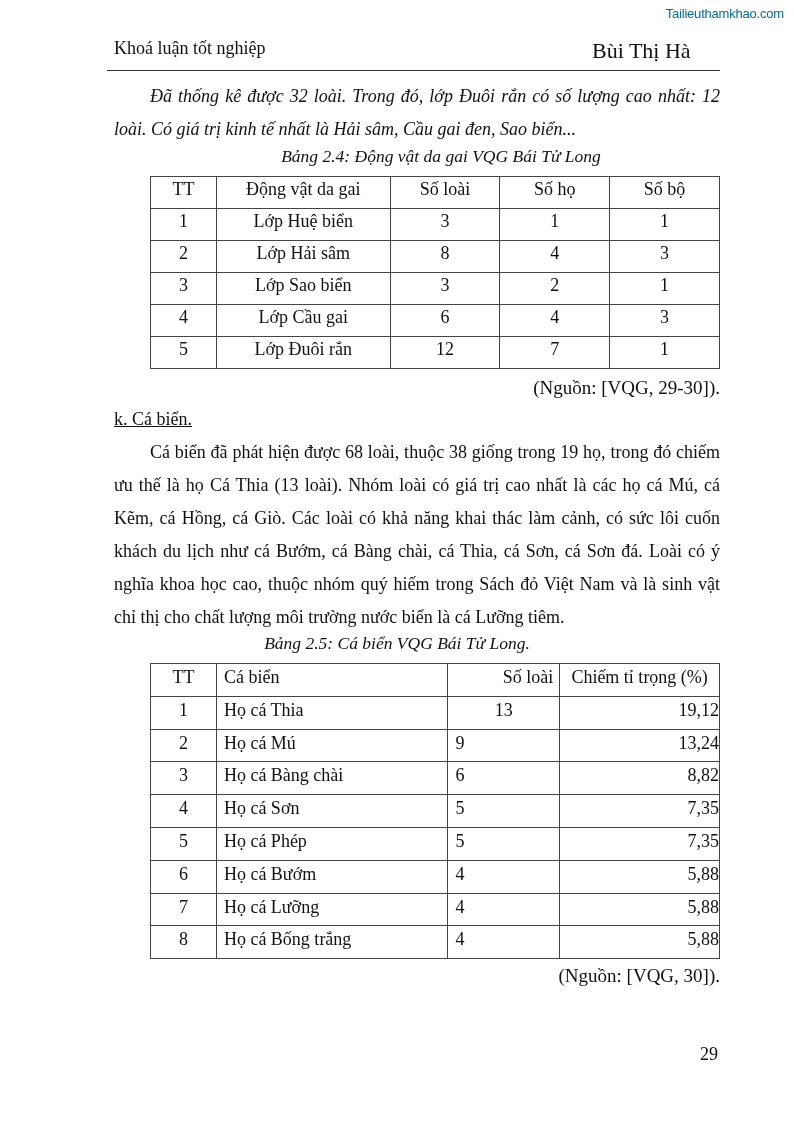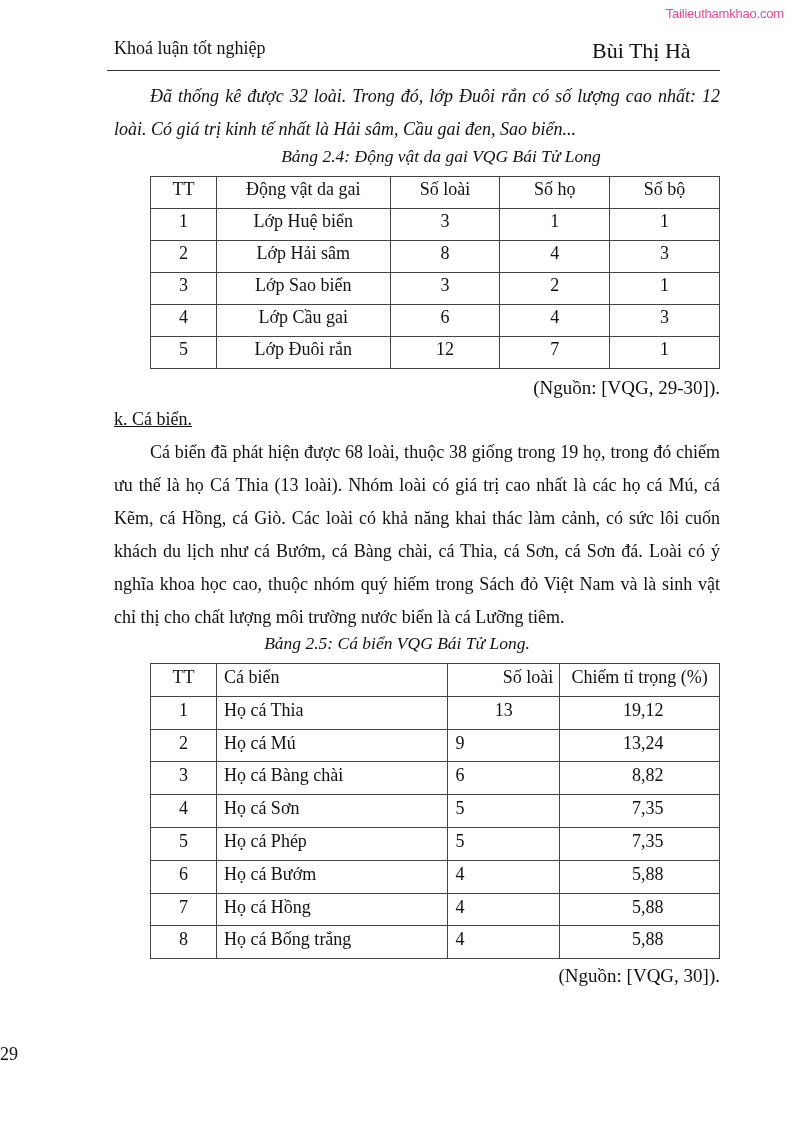"Tailieuthamkhao.com" .watermark { color: #ec4899 -> #0369a1 }
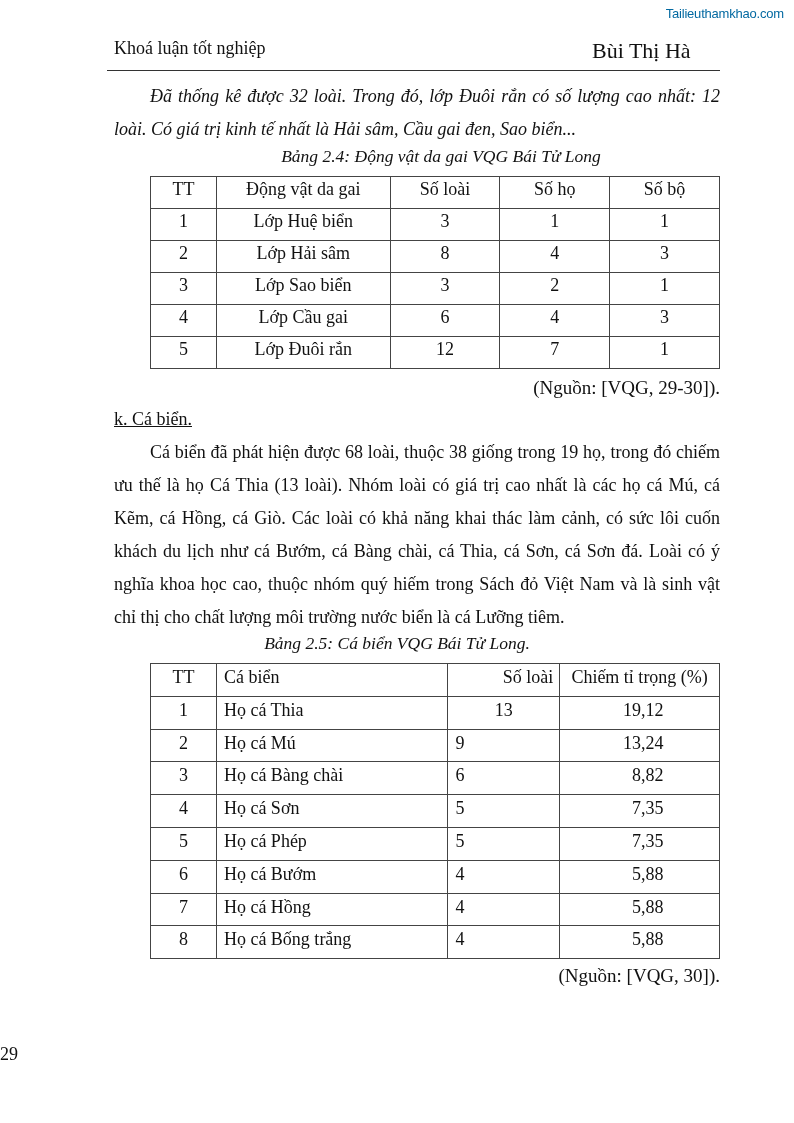"19,12" .pct { text-align: center -> right }
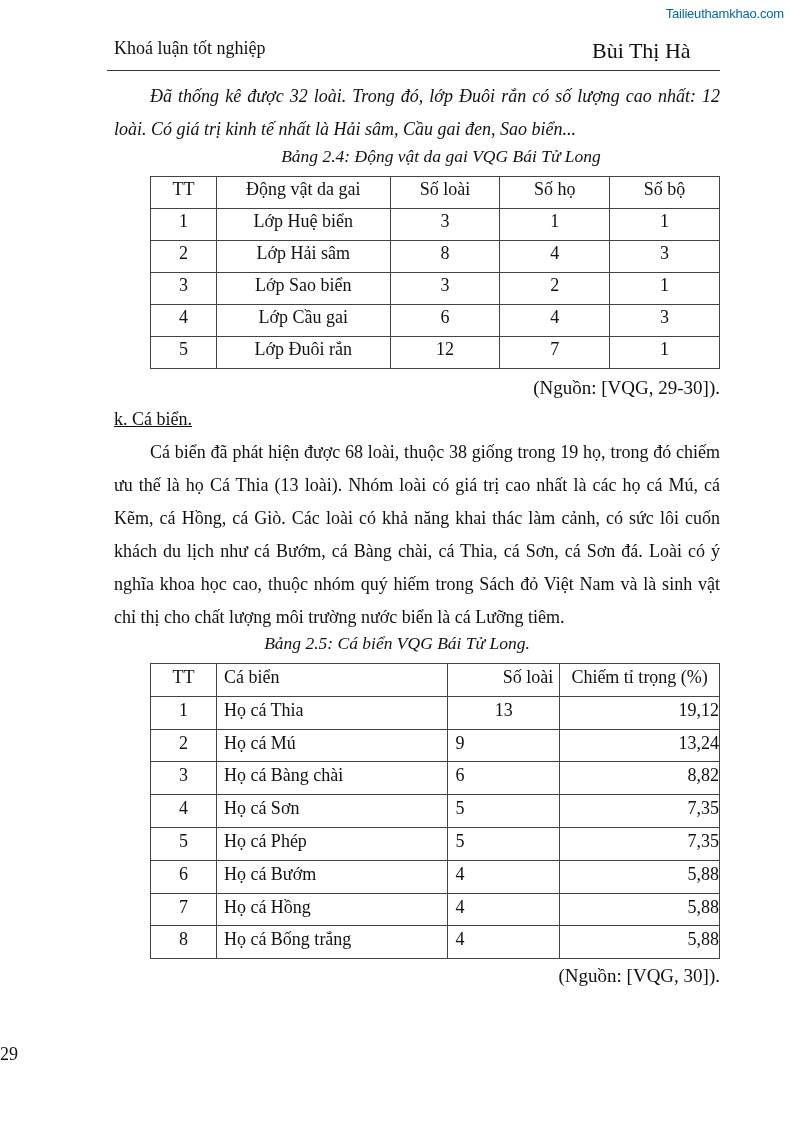"Họ cá Hồng" td.l { text: Hồng -> Lưỡng }
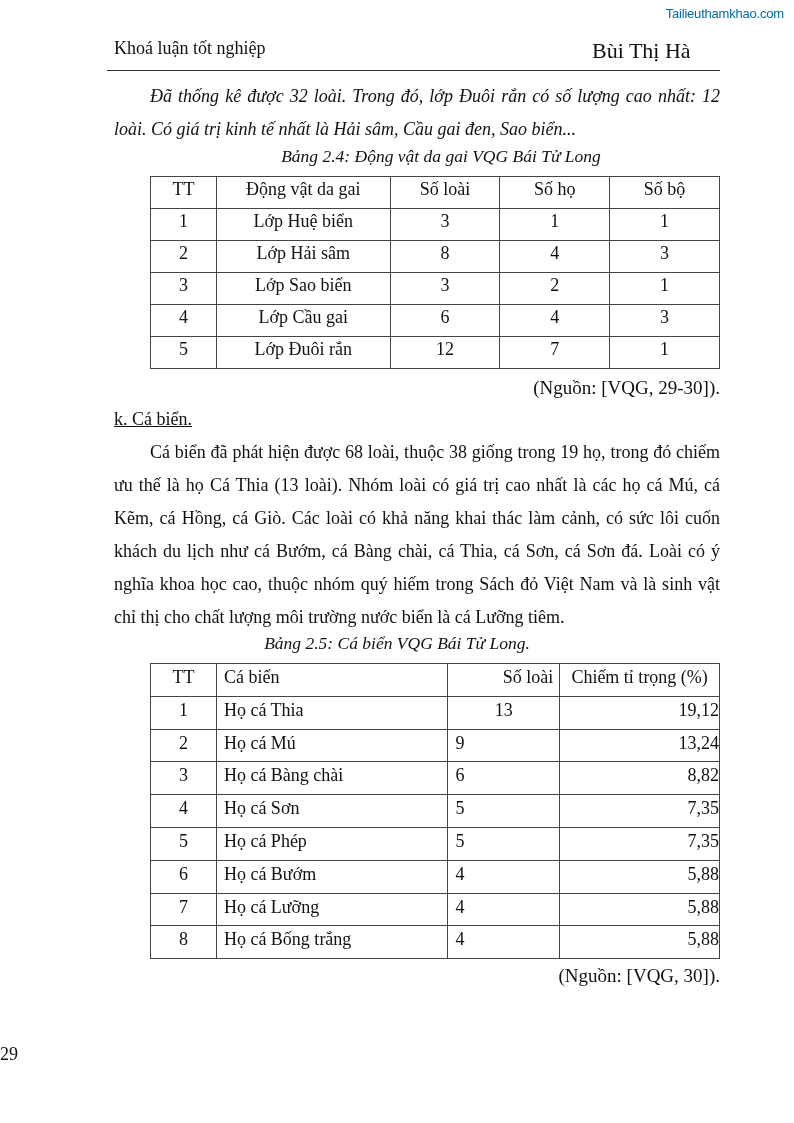"29" .pagenum { text-align: left -> right }
